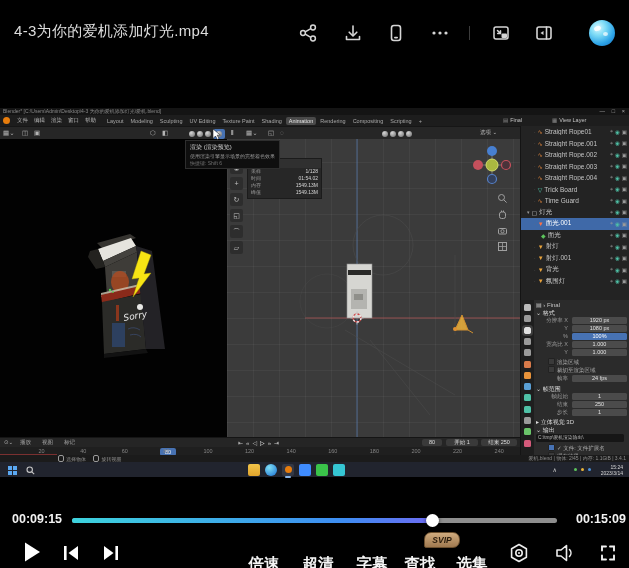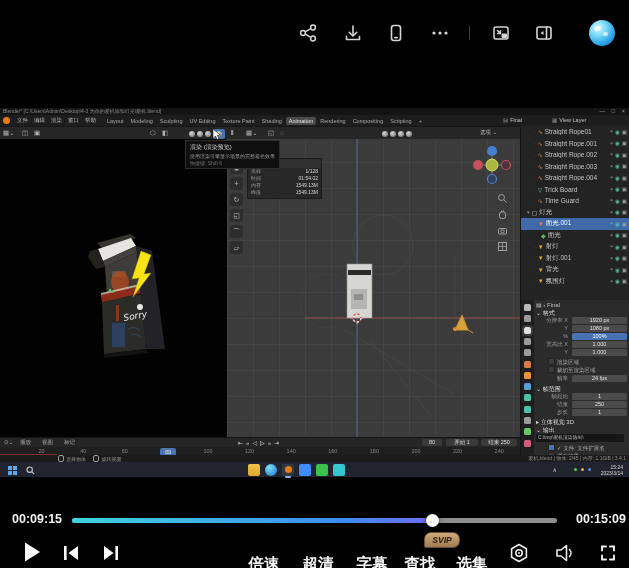"4-3为你的爱机添加灯光.mp4" div.abs { html: none -> <div>4-3为你的爱机添加灯光.mp4</div> }
